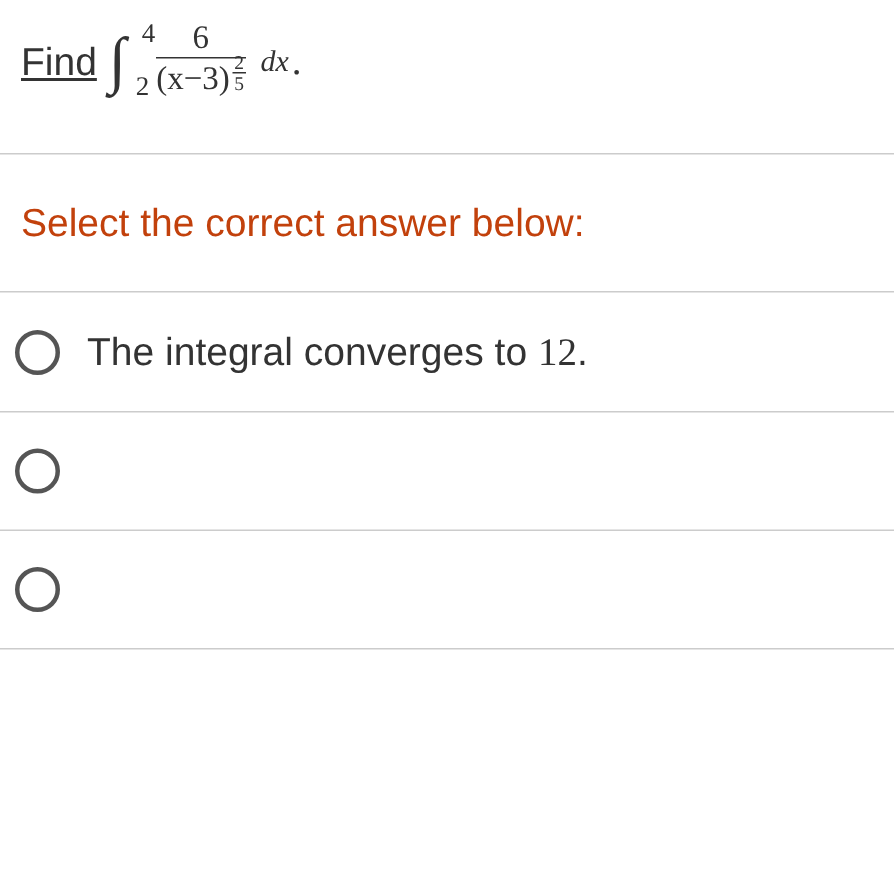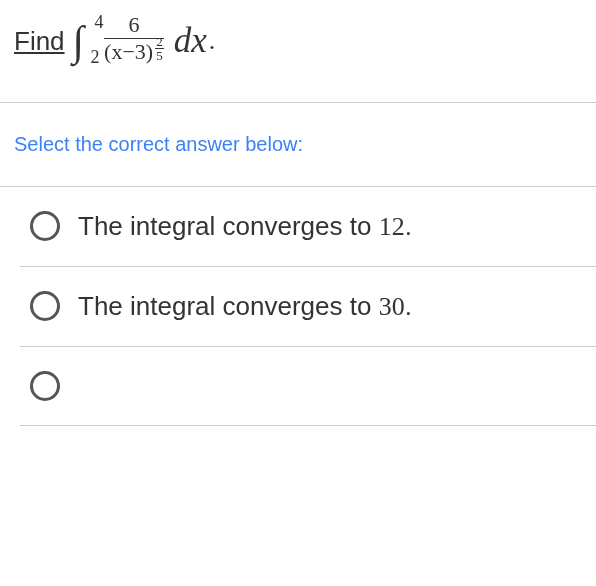"dx" .dx { font-size: 35px -> 20px }
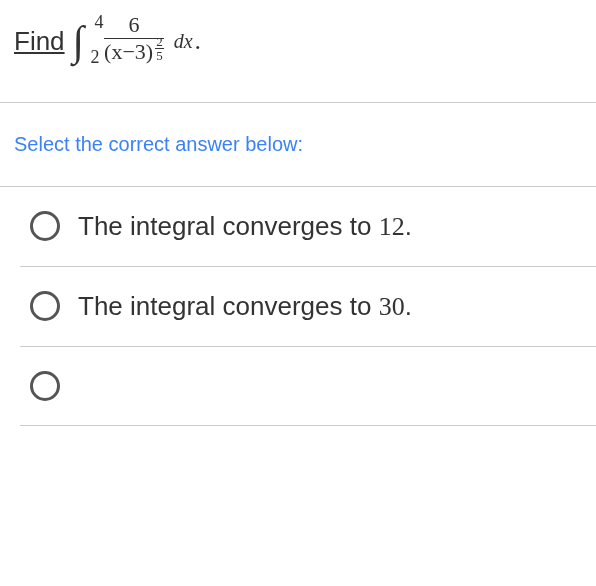"Select the correct answer below:" .instruction { color: #3b82f6 -> #c2410c; font-size: 20px -> 26px }
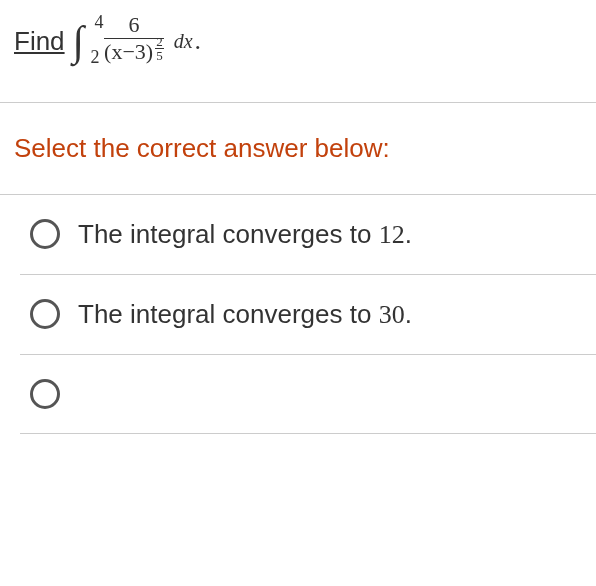"The integral converges to 12." .option { align-items: flex-start -> center; margin-left: 20px -> none }
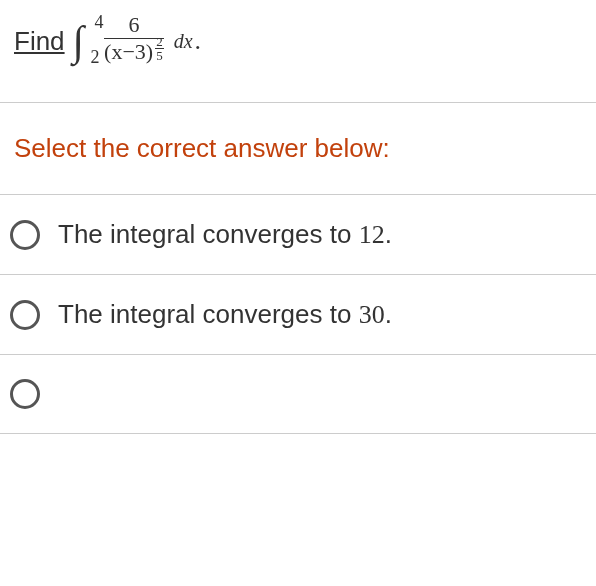"The integral converges to 30." div.option-text { html: <div><span>The integral converges to </span><span>30</span><span>.</span></div> -> none }
